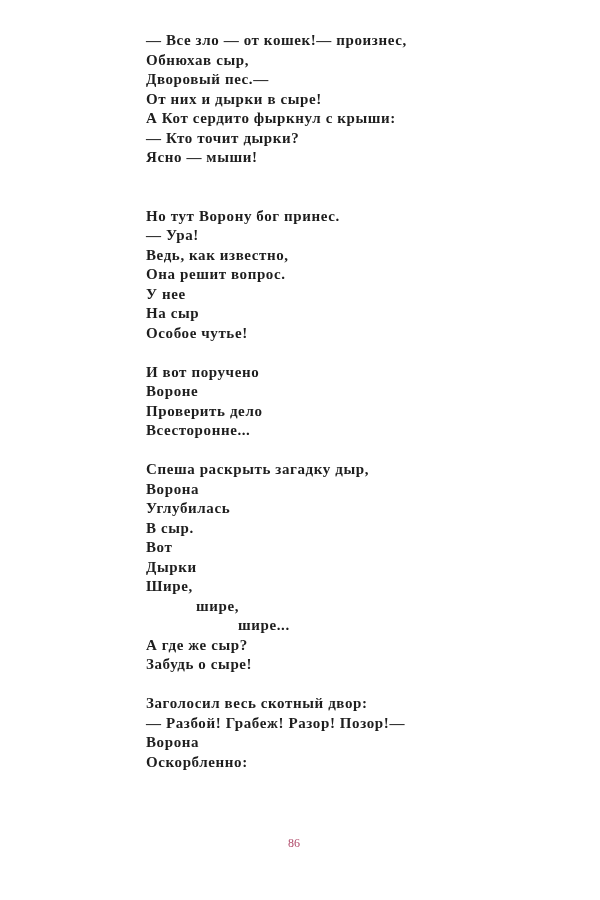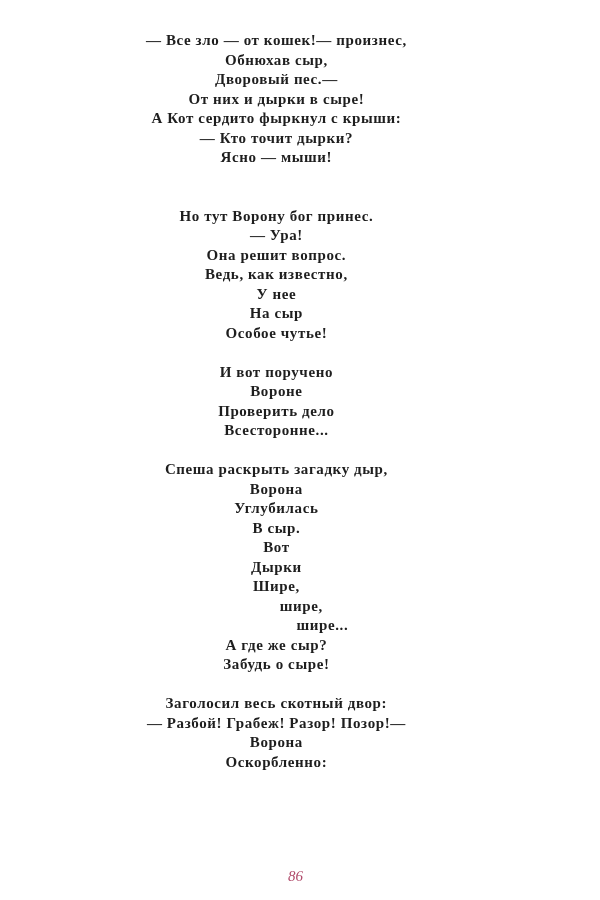"— Все зло — от" .line { text-align: center -> none }
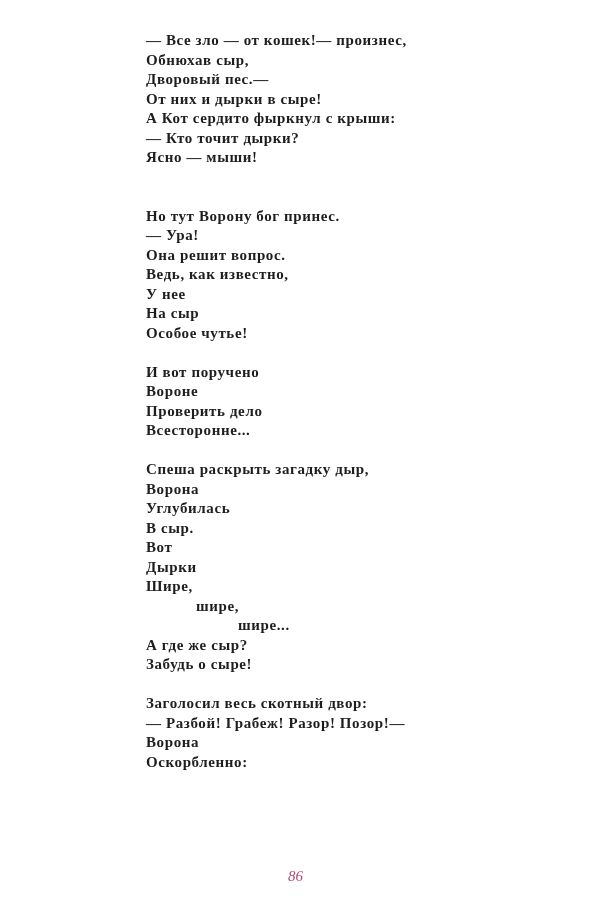"Она решит вопрос." div.line { order: before "Ведь, как известно," -> after "Ведь, как известно," }
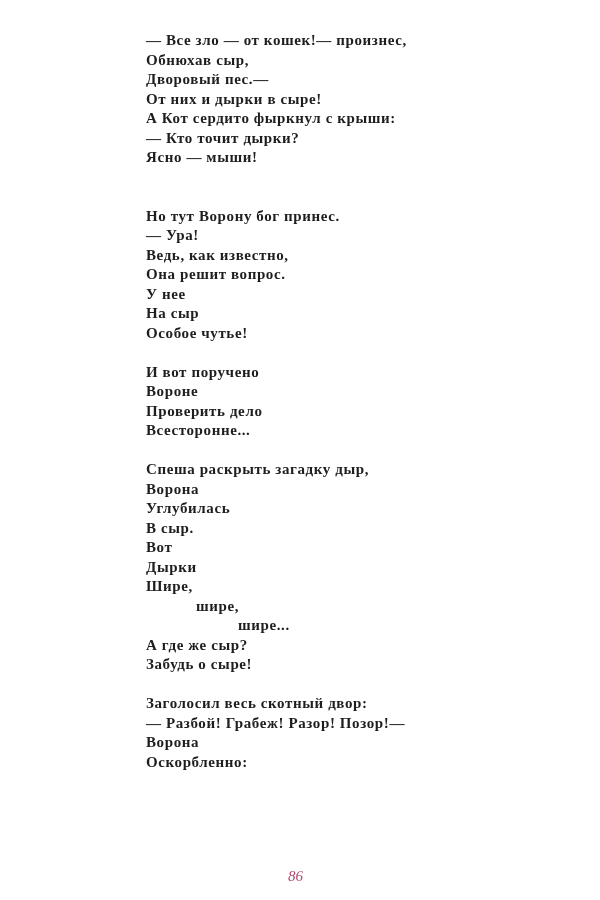"86" .page-number { font-size: 15px -> 12px; font-style: italic -> none; top: 868px -> 836px }
